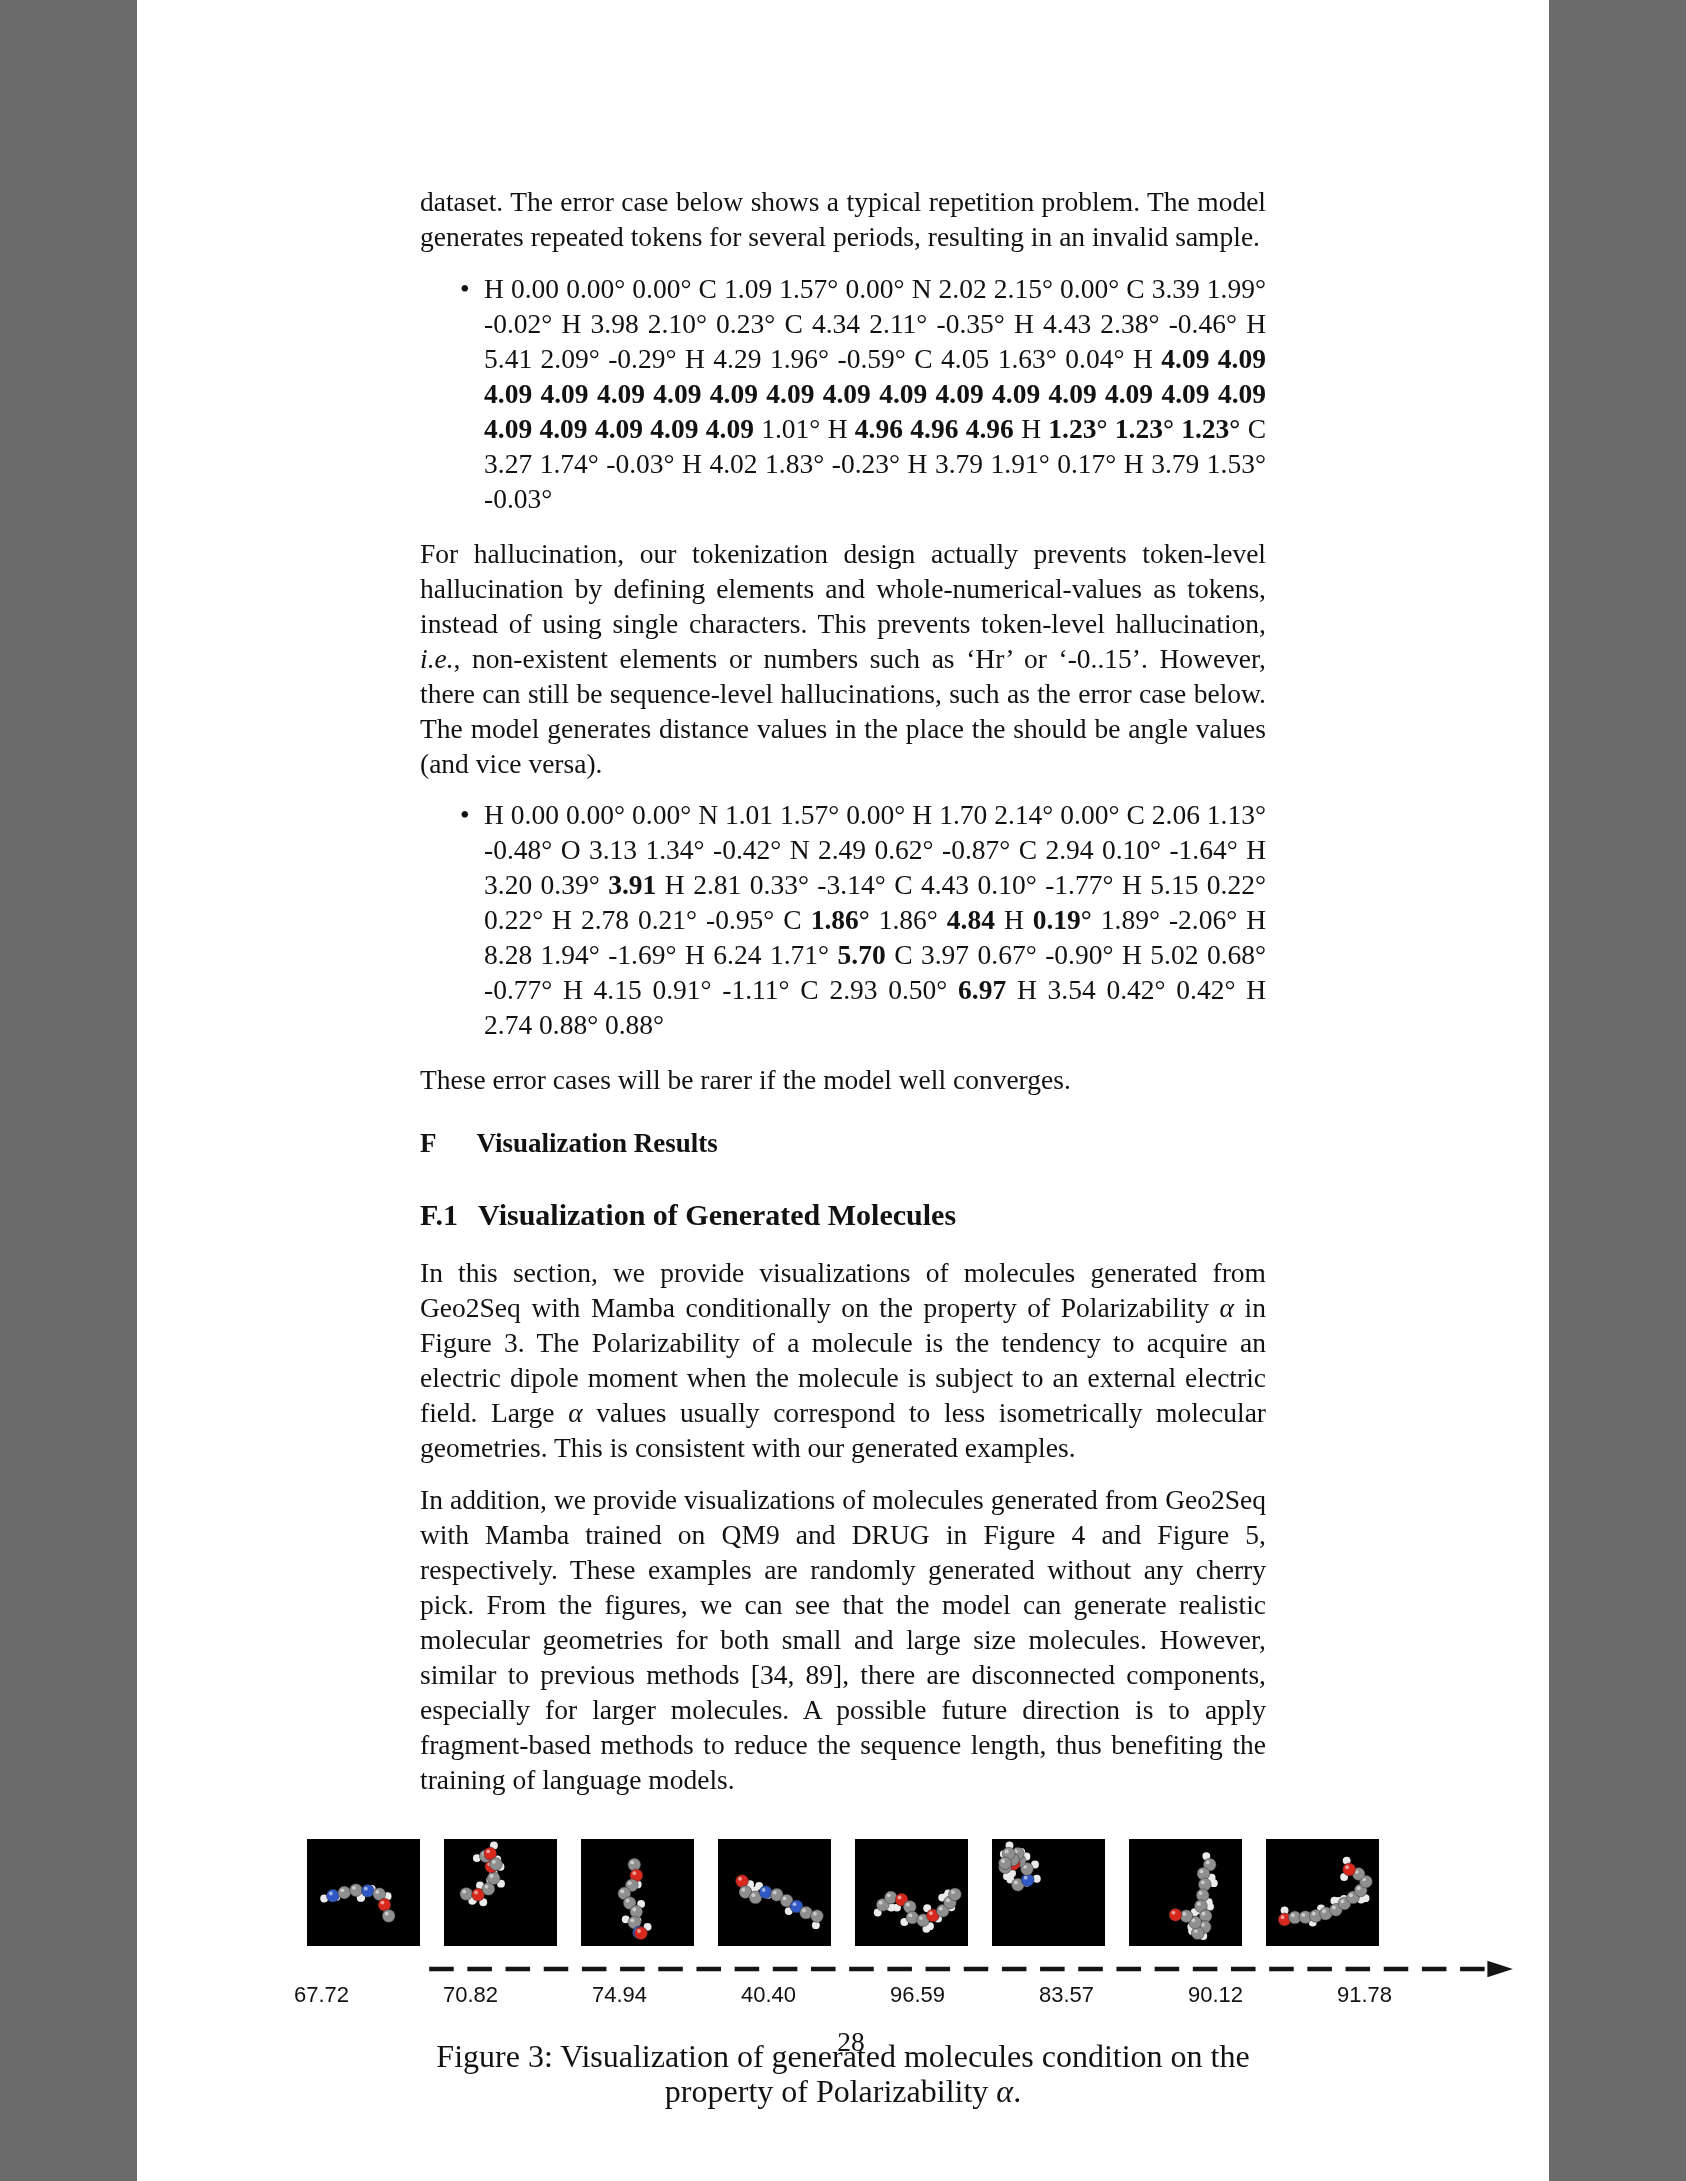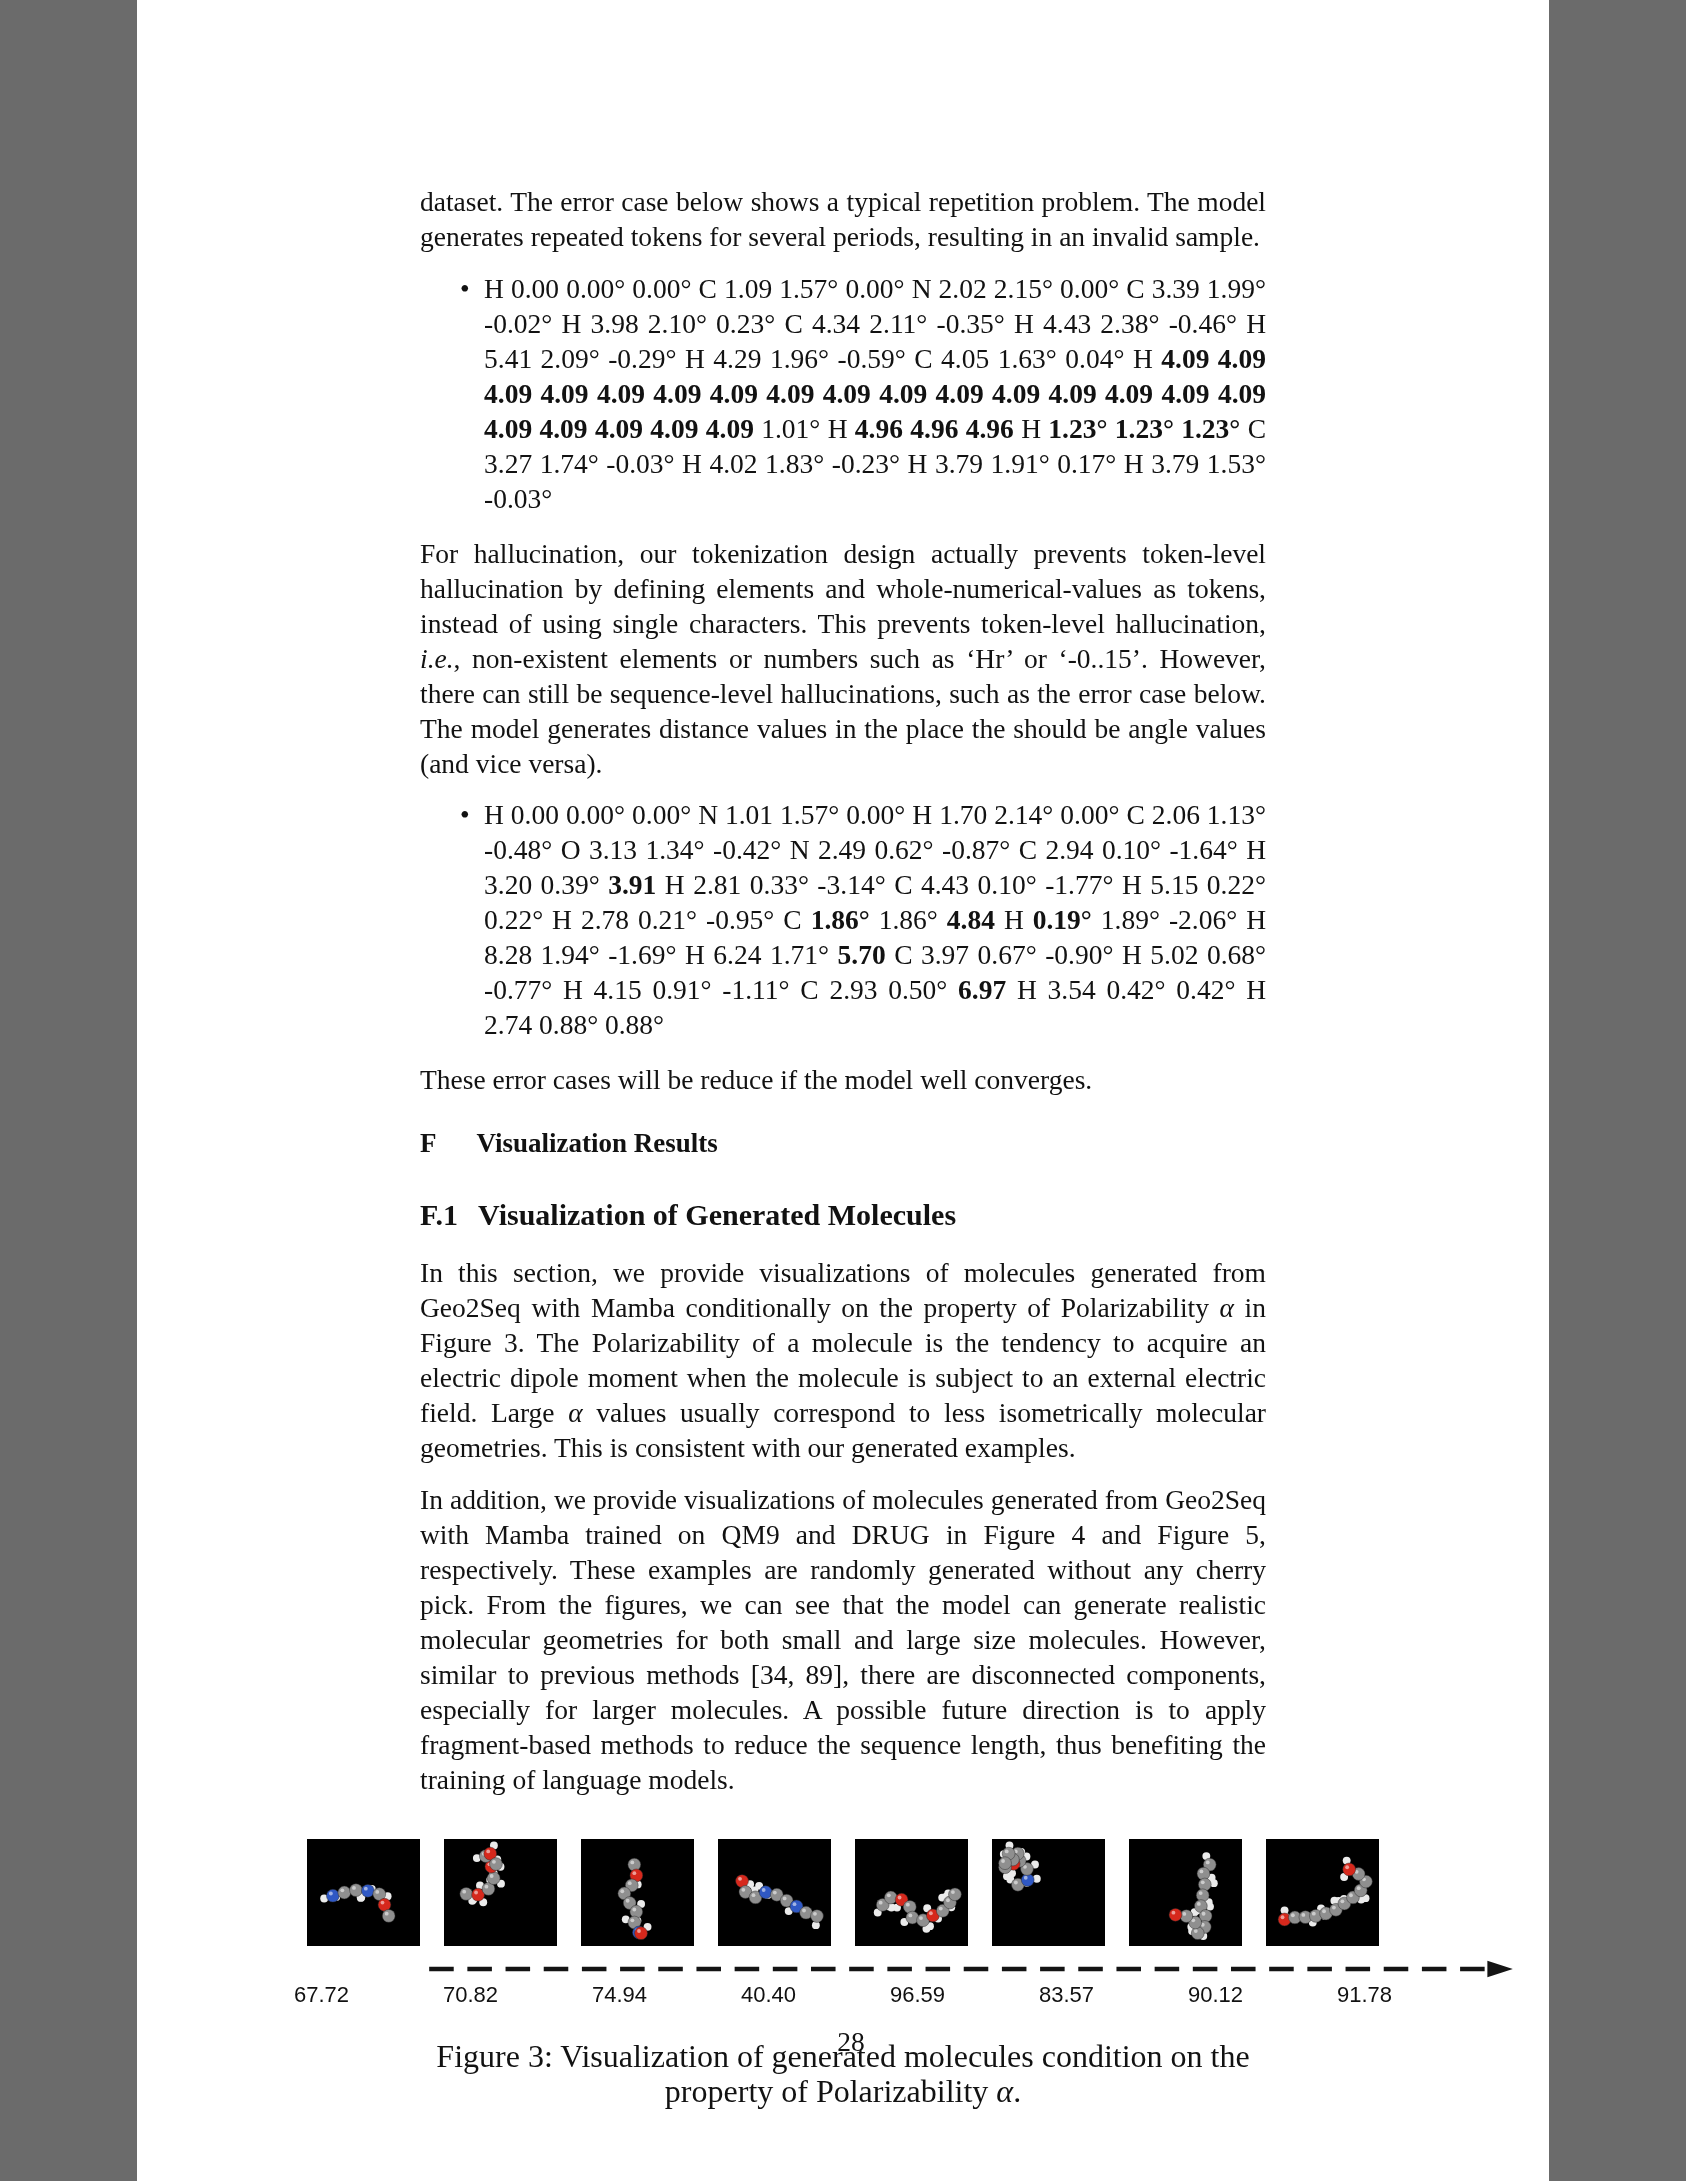"These error cases will be" span { text: reduce -> rarer }
